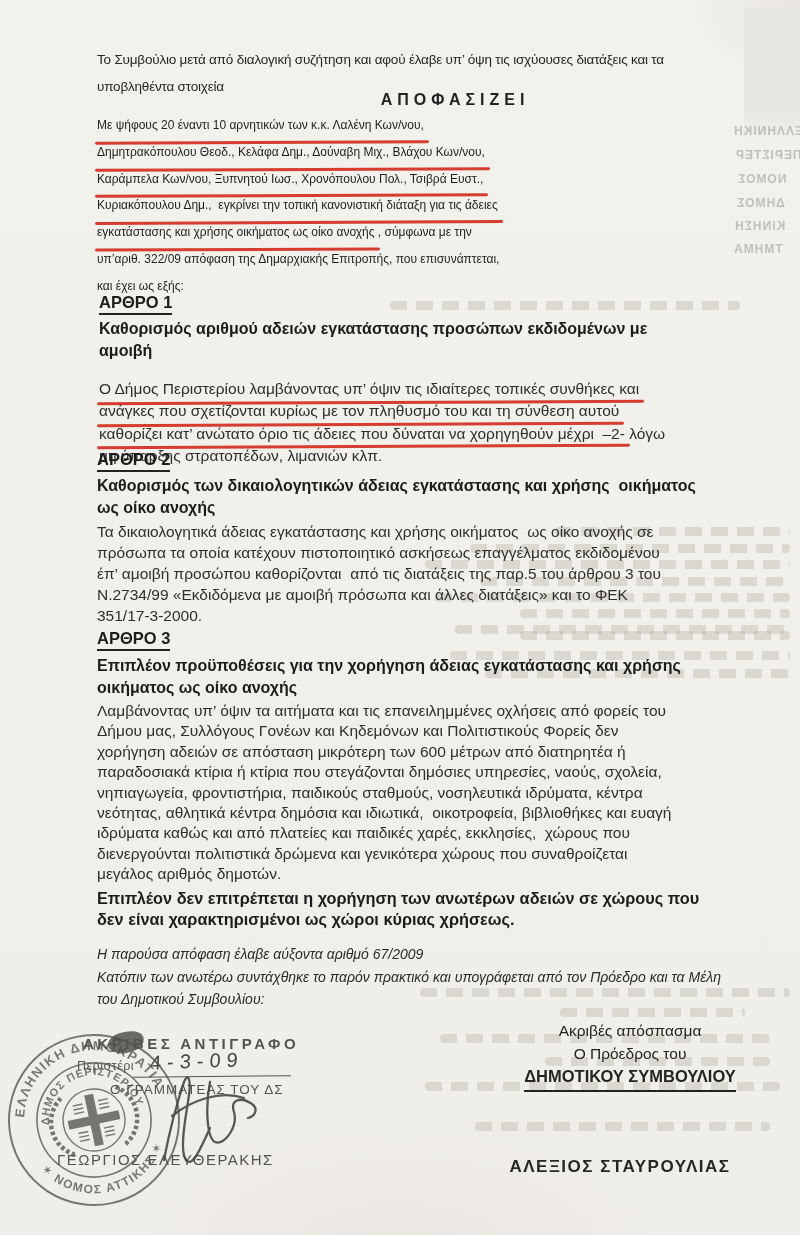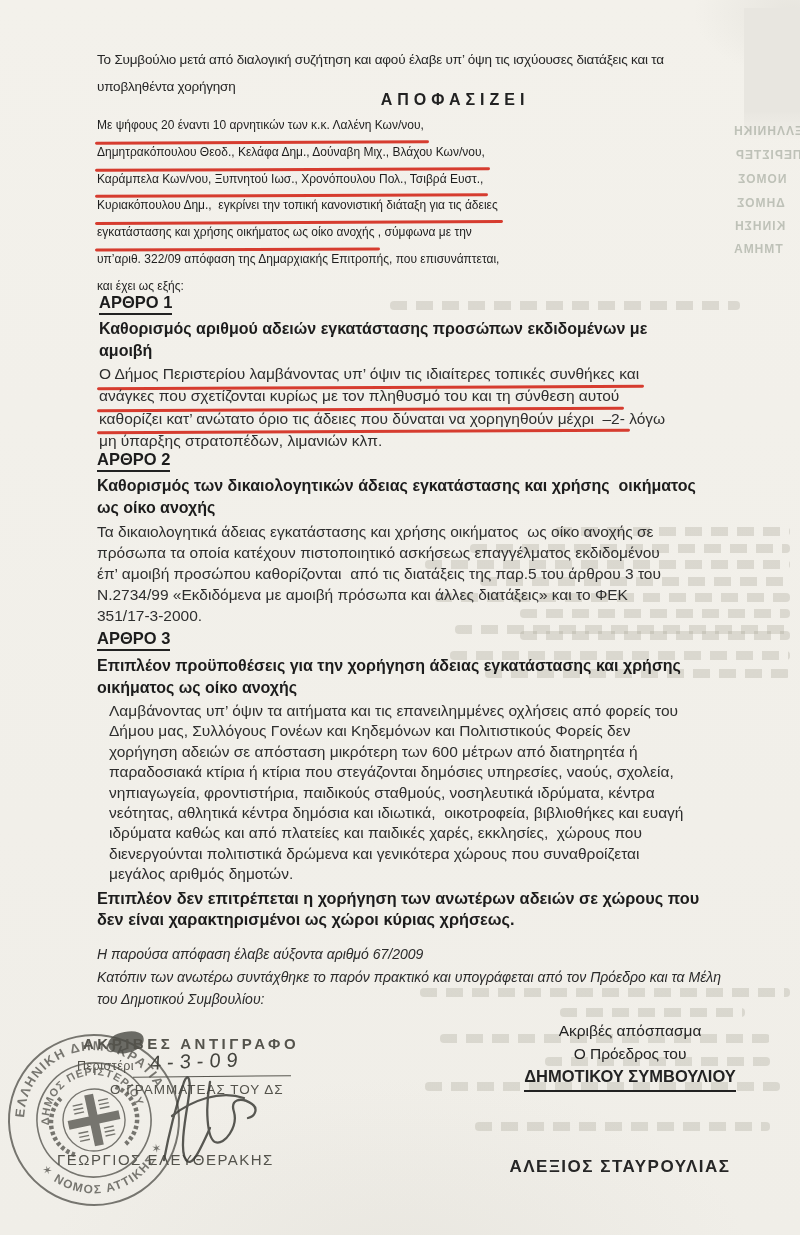"υποβληθέντα χορήγηση" div.ln { text: χορήγηση -> στοιχεία }
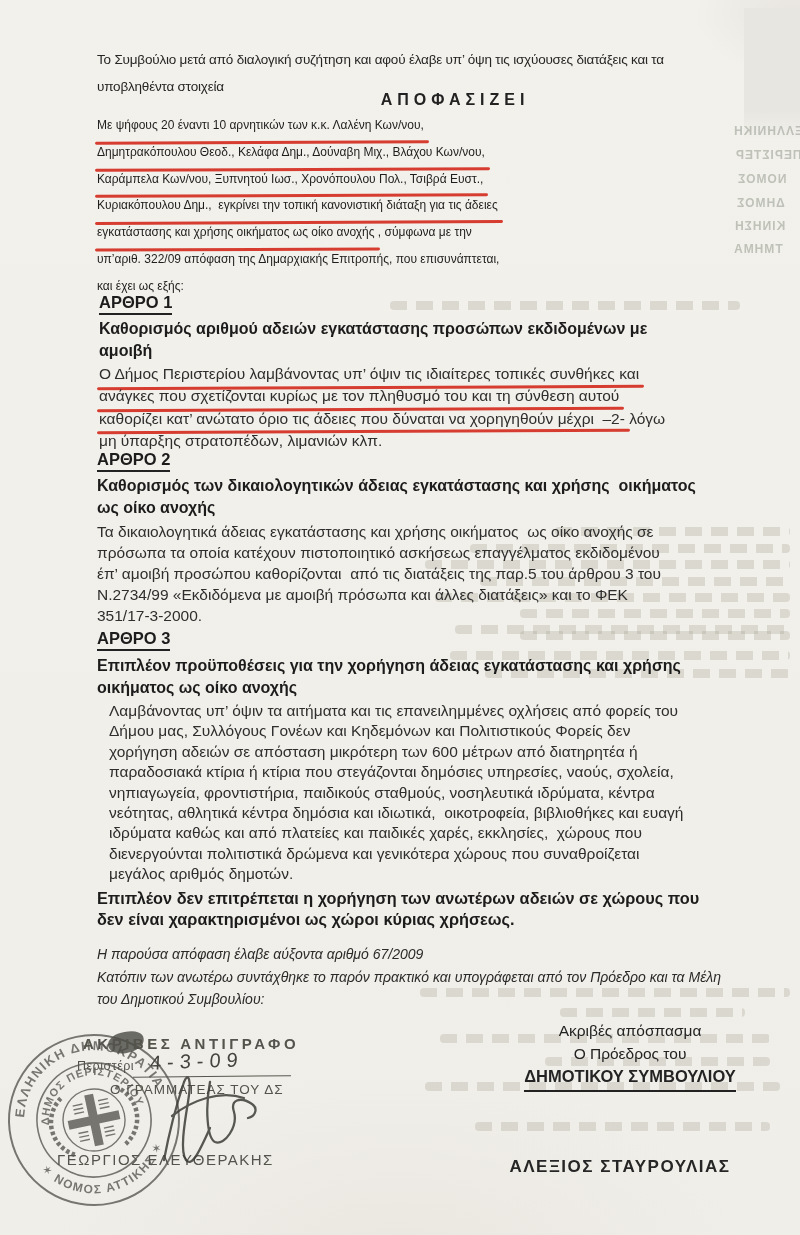"Ο Δήμος Περιστερίου λαμβάνοντας υπ’" div.ln { margin-top: 1px -> 16px }
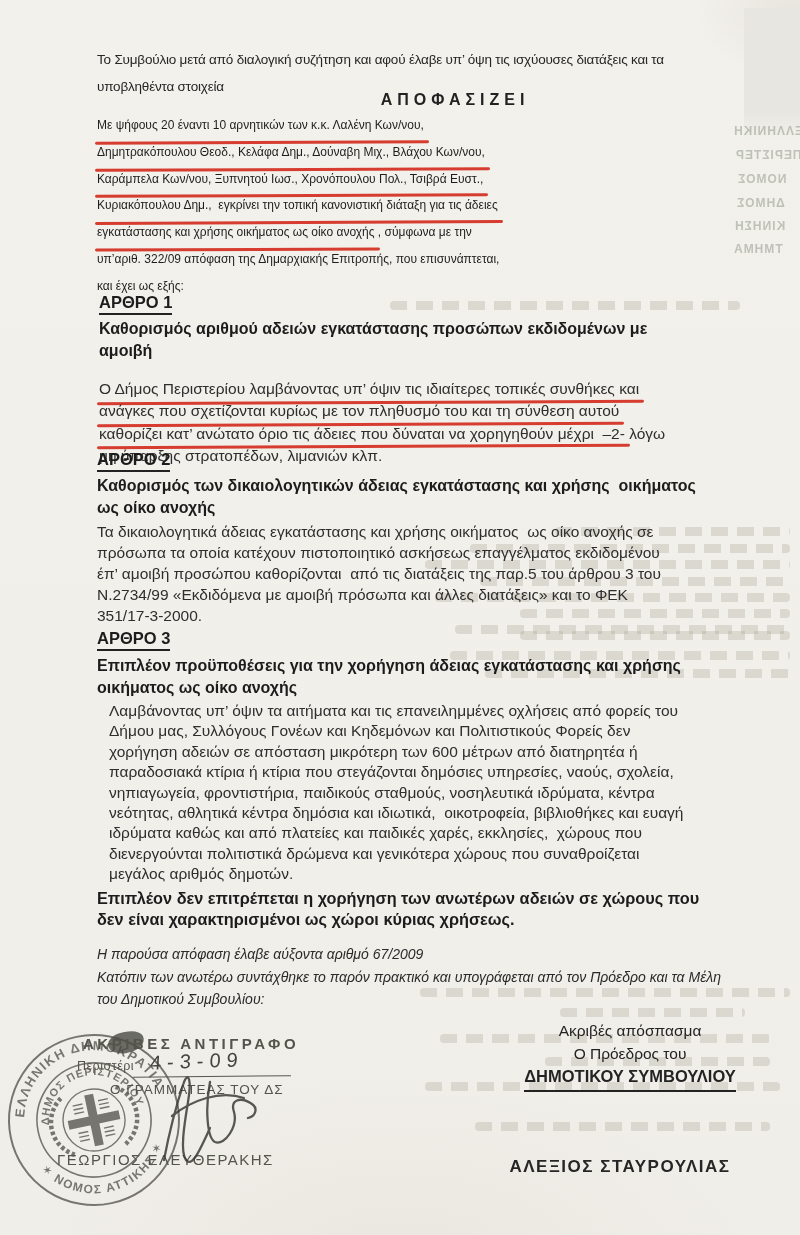"Λαμβάνοντας υπ’ όψιν τα αιτήματα" .a3b { margin-left: 12px -> none }
